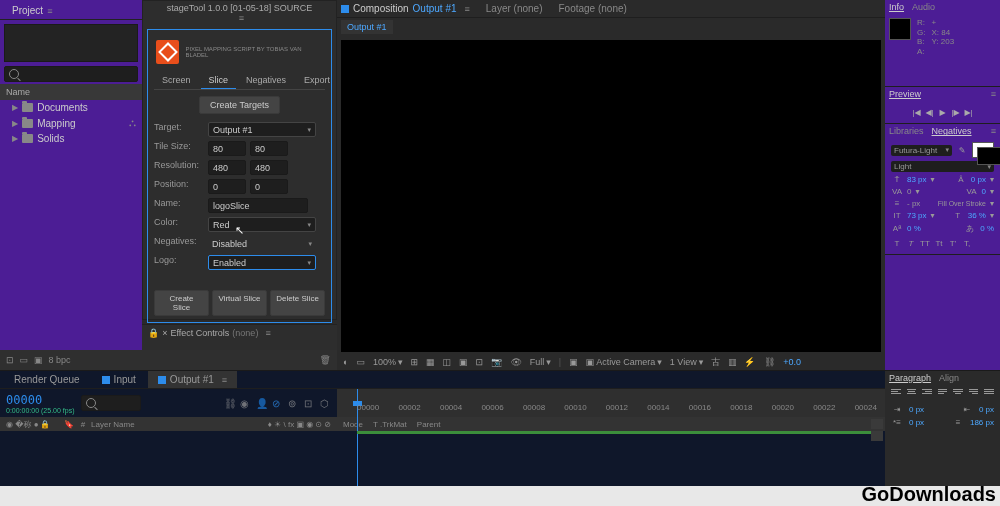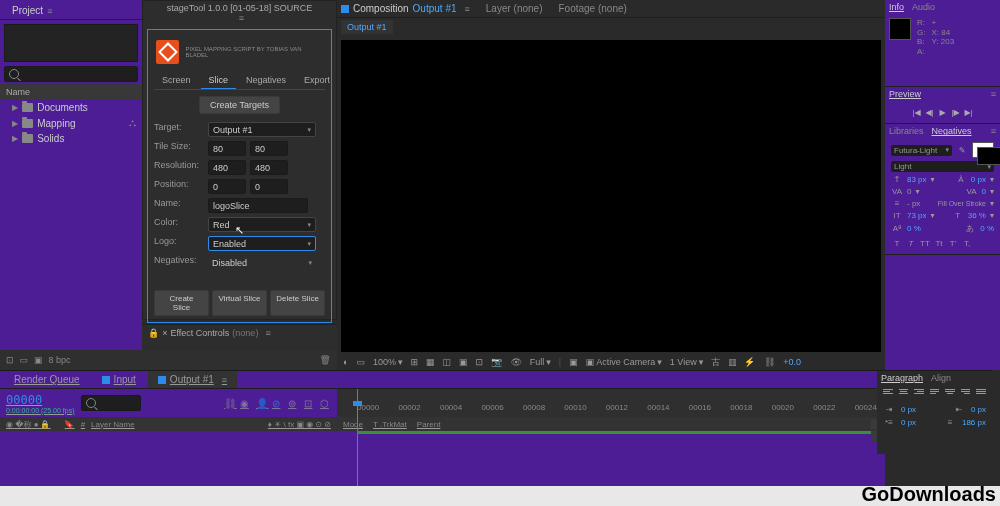"Logo:" div.form-row { order: before "Negatives:" -> after "Negatives:" }
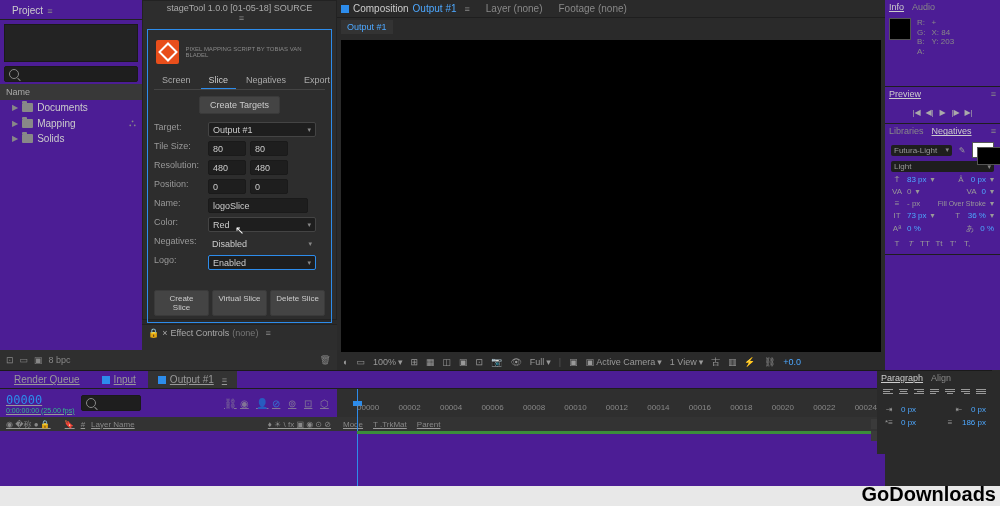"Render Queue" .timeline { background: #4c1d95 -> #0f172a; text-decoration: underline -> none }
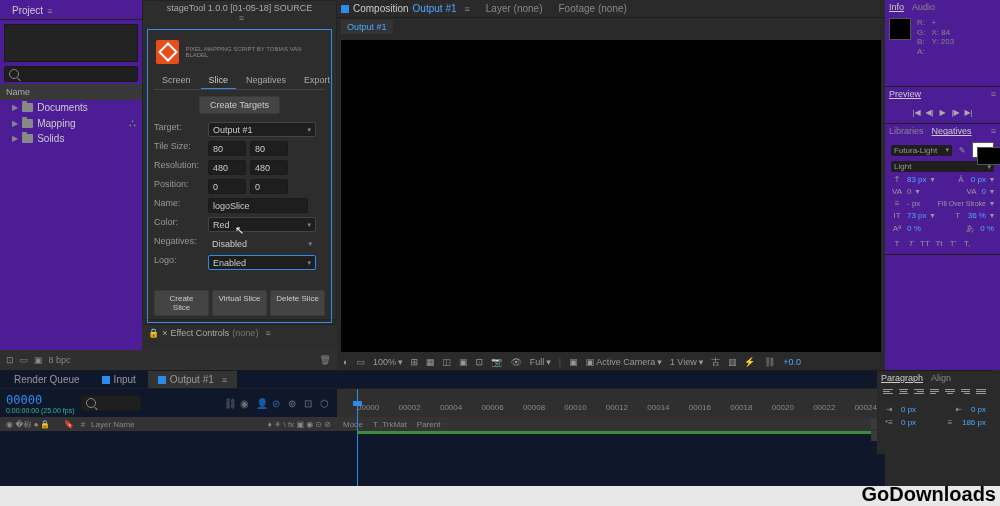"Paragraph" .para-panel { right: 8px -> 0 }
